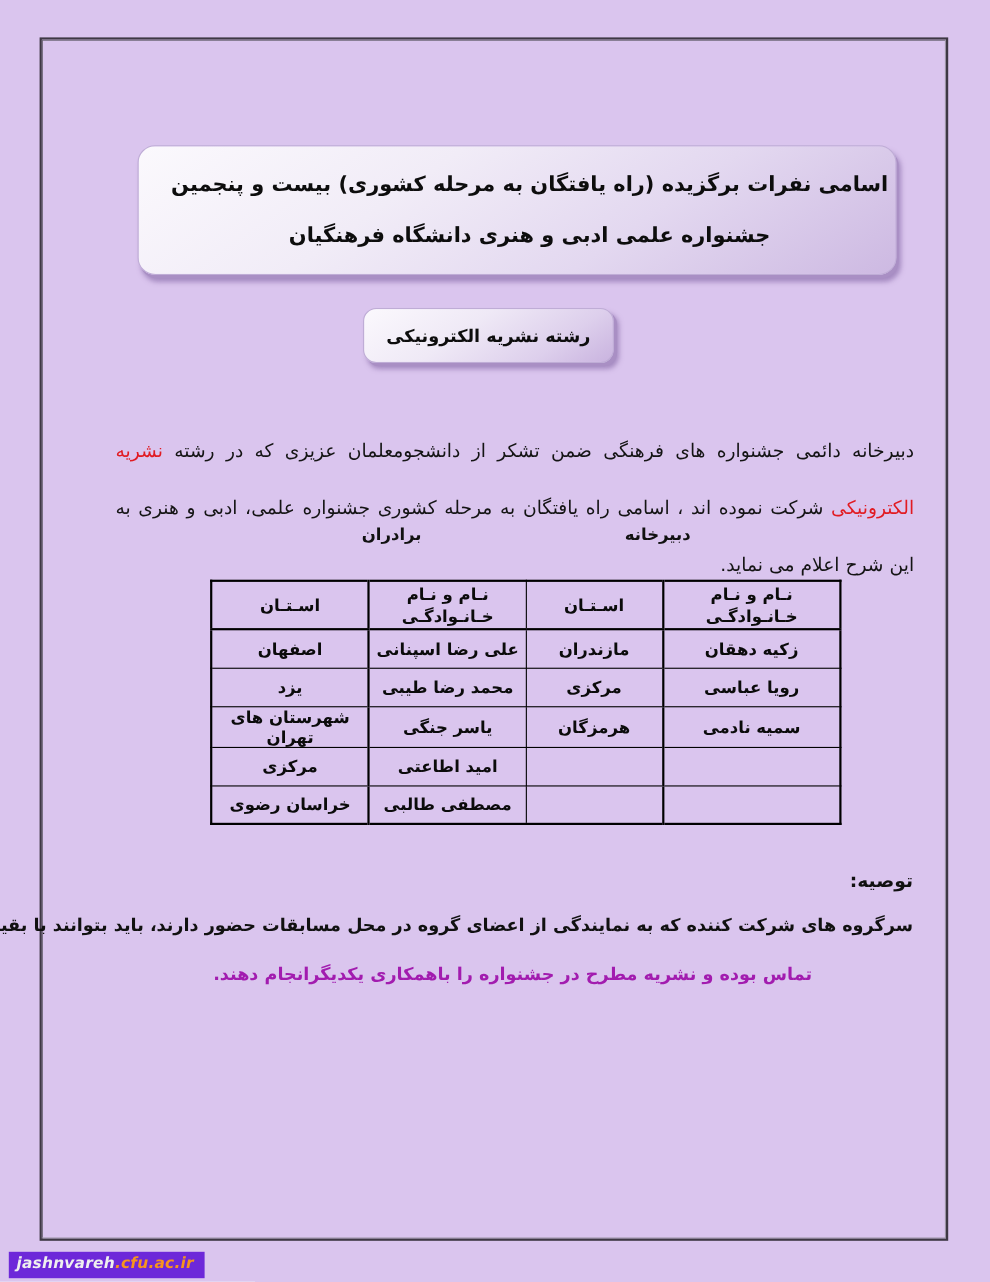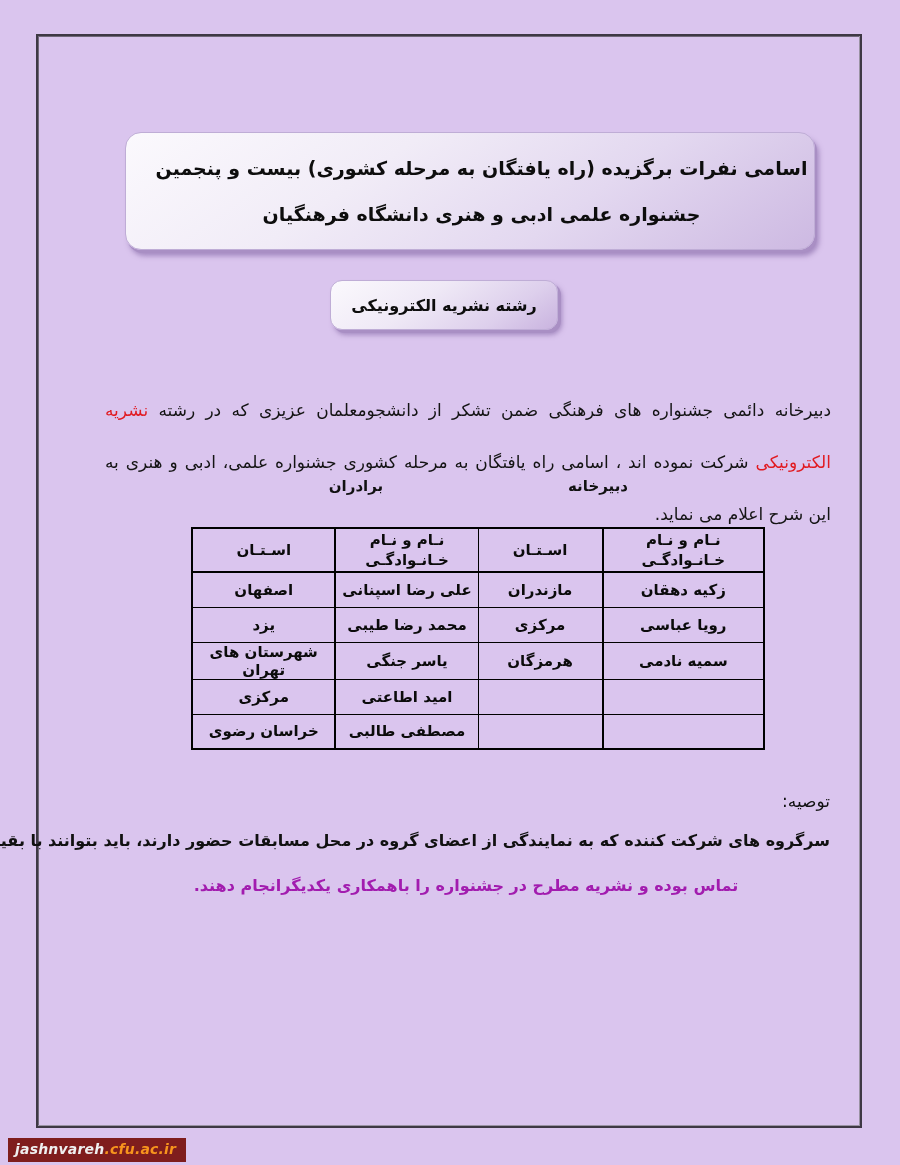"توصیه:" .advice-heading { font-weight: normal -> bold }
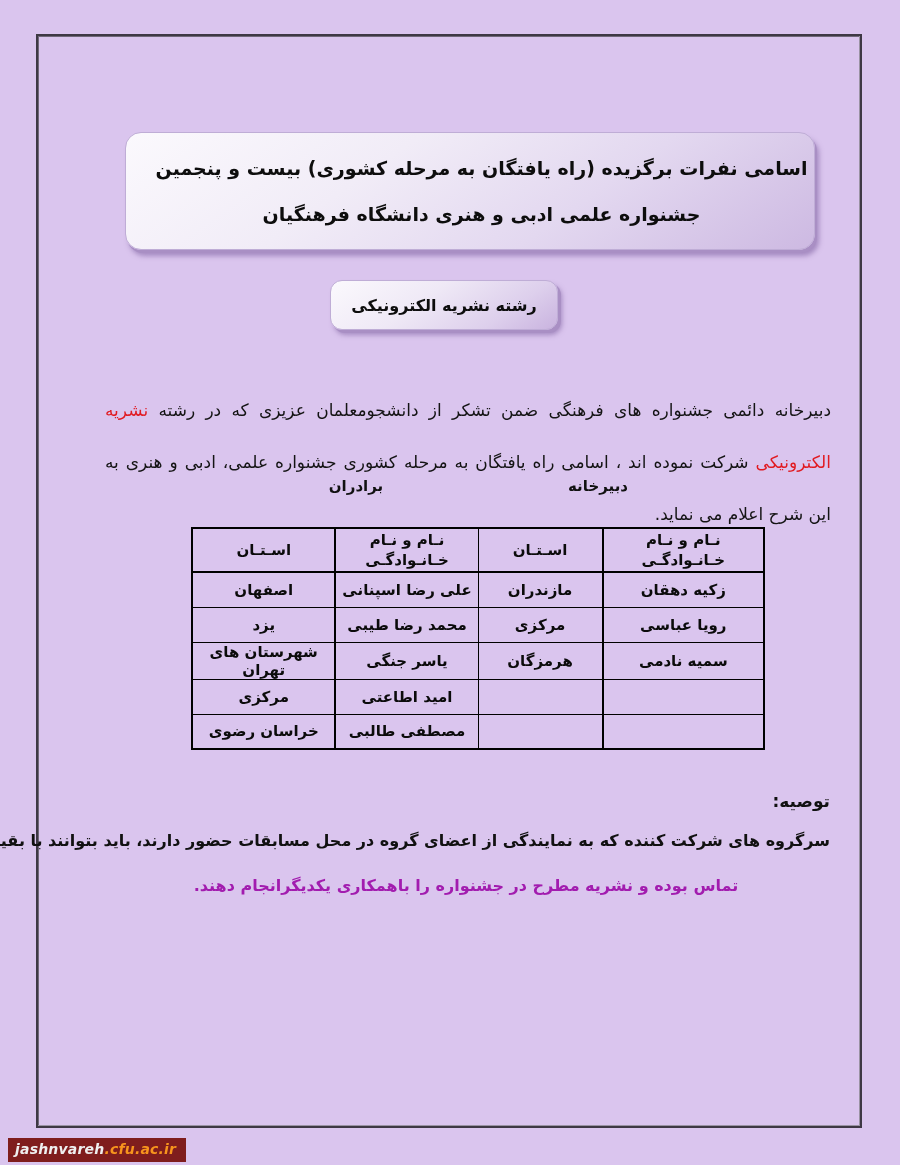"jashnvareh.cfu.ac.ir" .watermark { background: #7f1d1d -> #6d28d9 }
